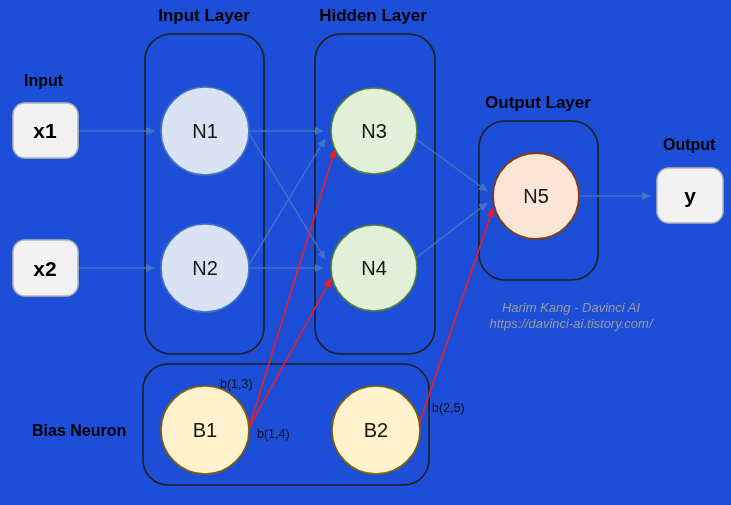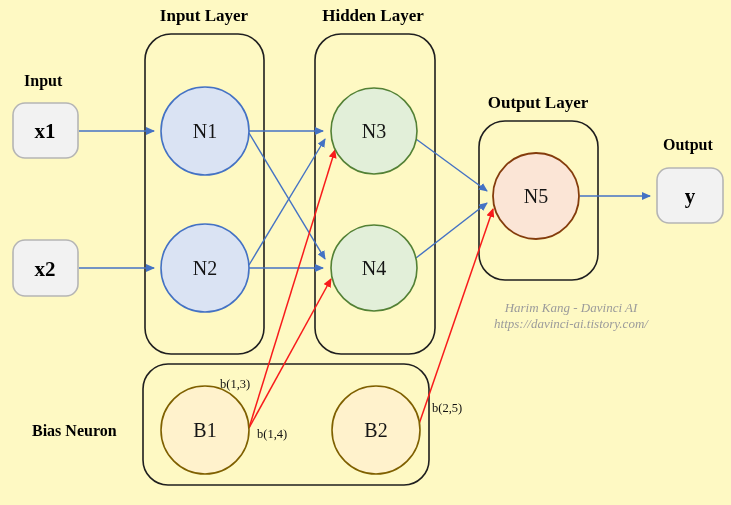"Input Layer" .stage { background: #fef9c3 -> #1d4ed8; font-family: Liberation Serif, serif -> none }
